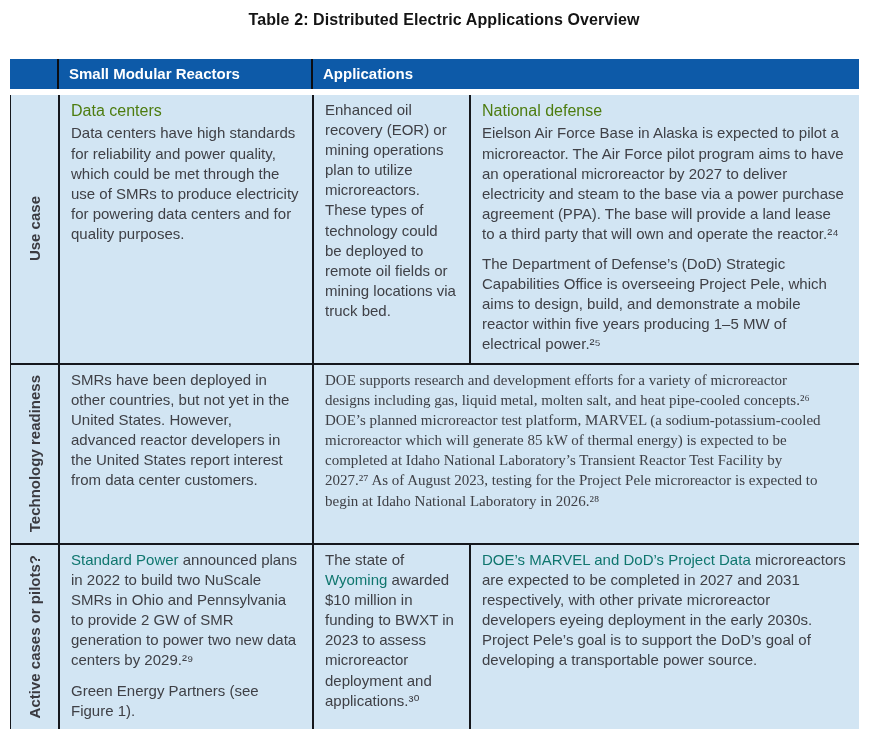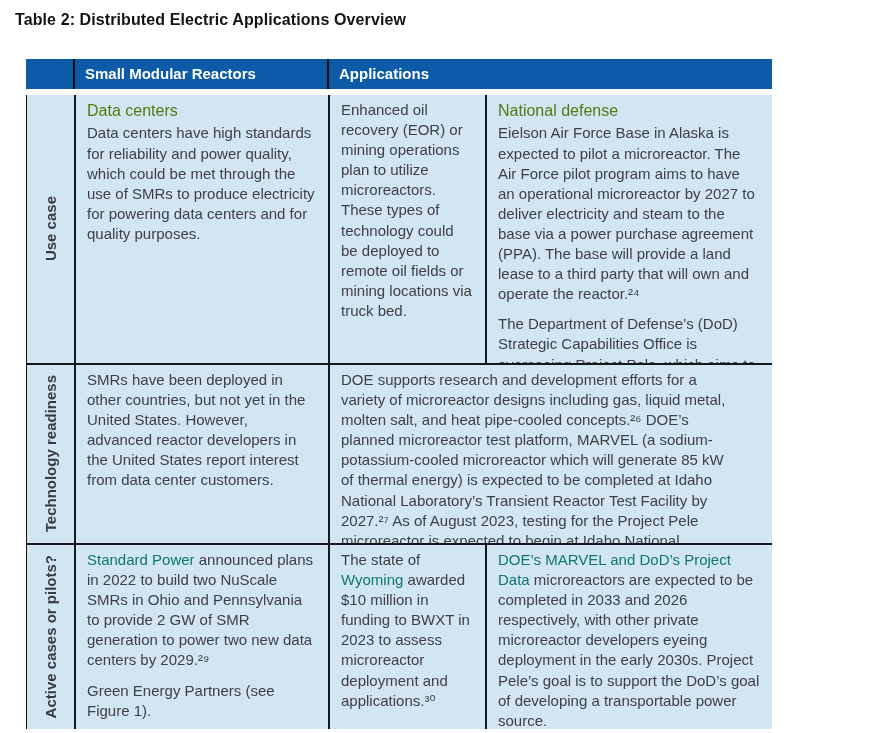"Table 2: Distributed Electric" .doc-title { margin-left: 15px -> none; text-align: left -> center }
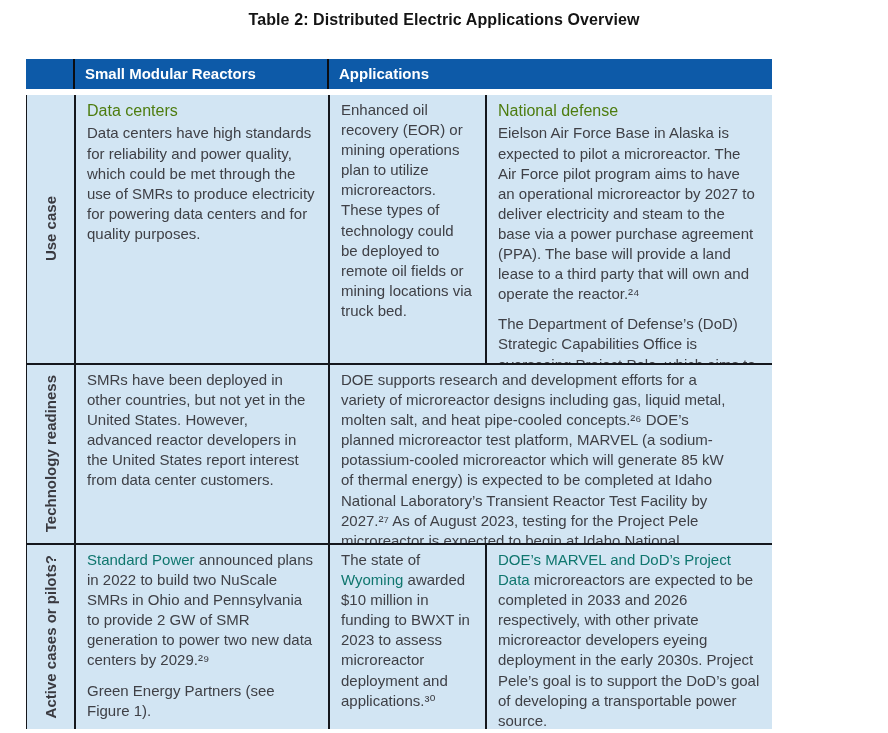"Small Modular Reactors" .table { margin-left: 16px -> none; width: 746px -> 849px }
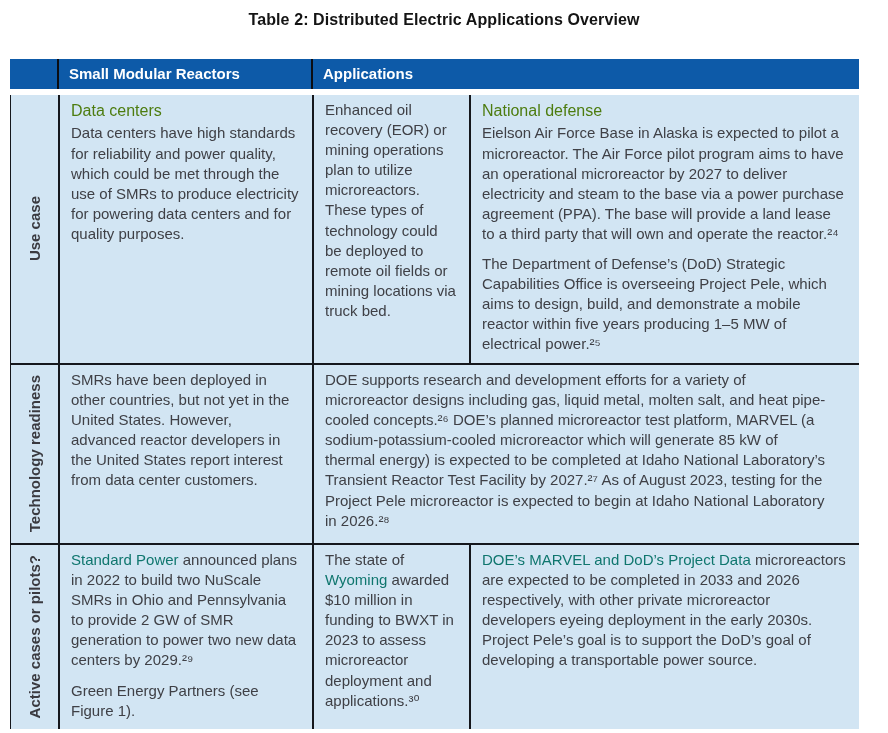"DOE supports research and development" .cell.pad-r { font-family: none -> Liberation Serif, serif }
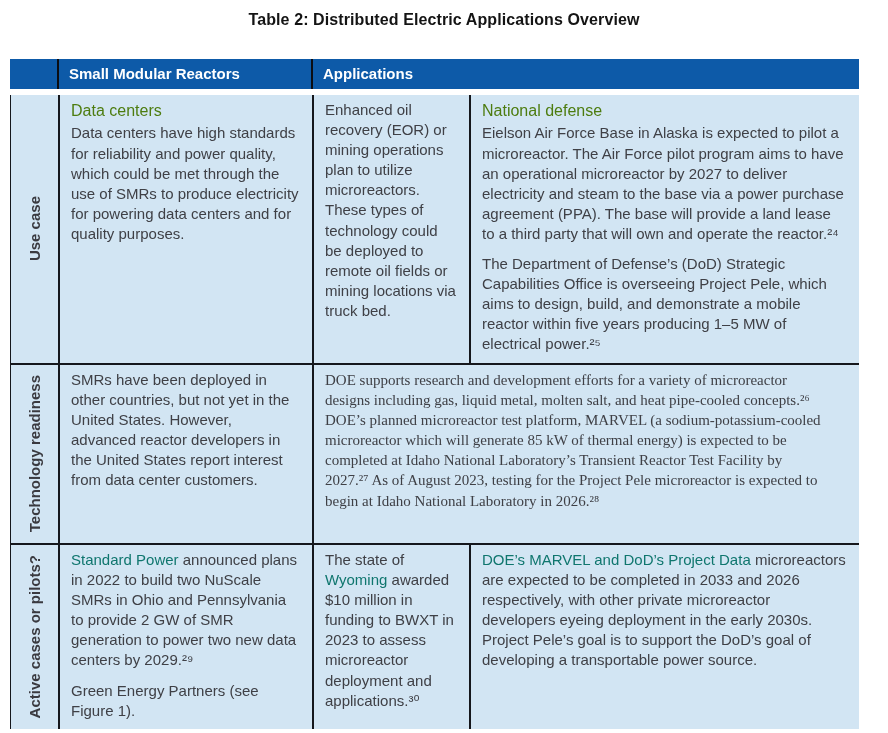"microreactors are expected to be" span { text: 2033 and 2026 -> 2027 and 2031 }
